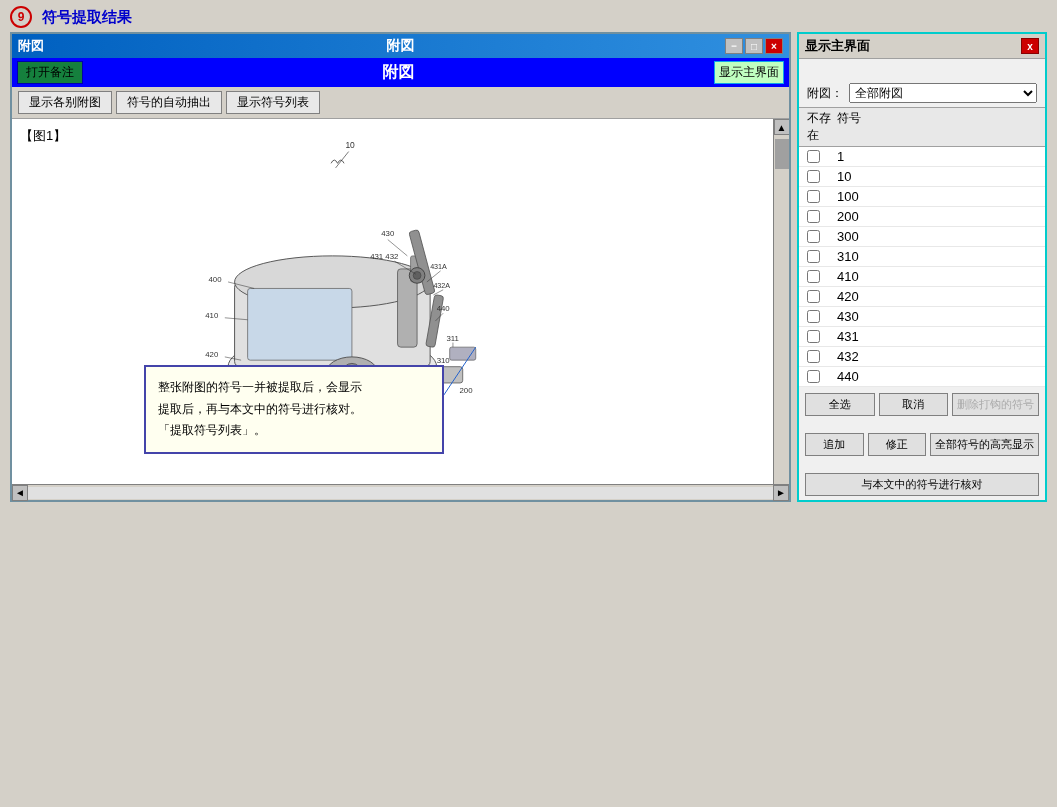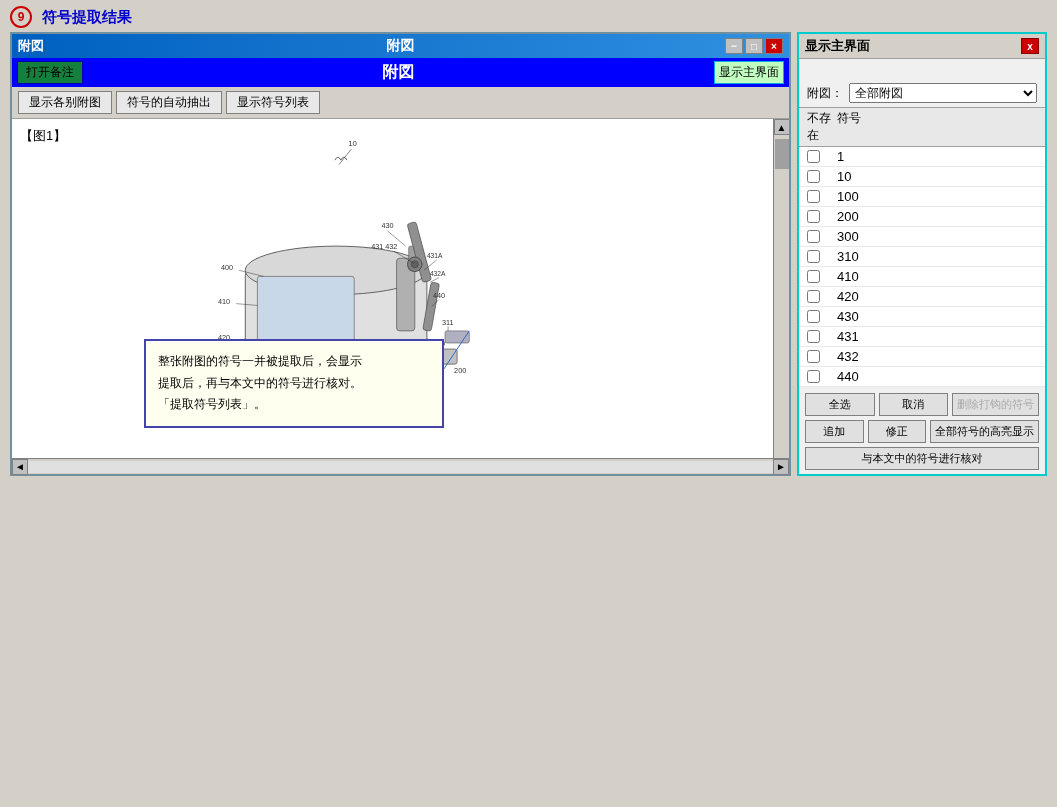"全选" .symbol-bottom { gap: 4px -> 17px }
